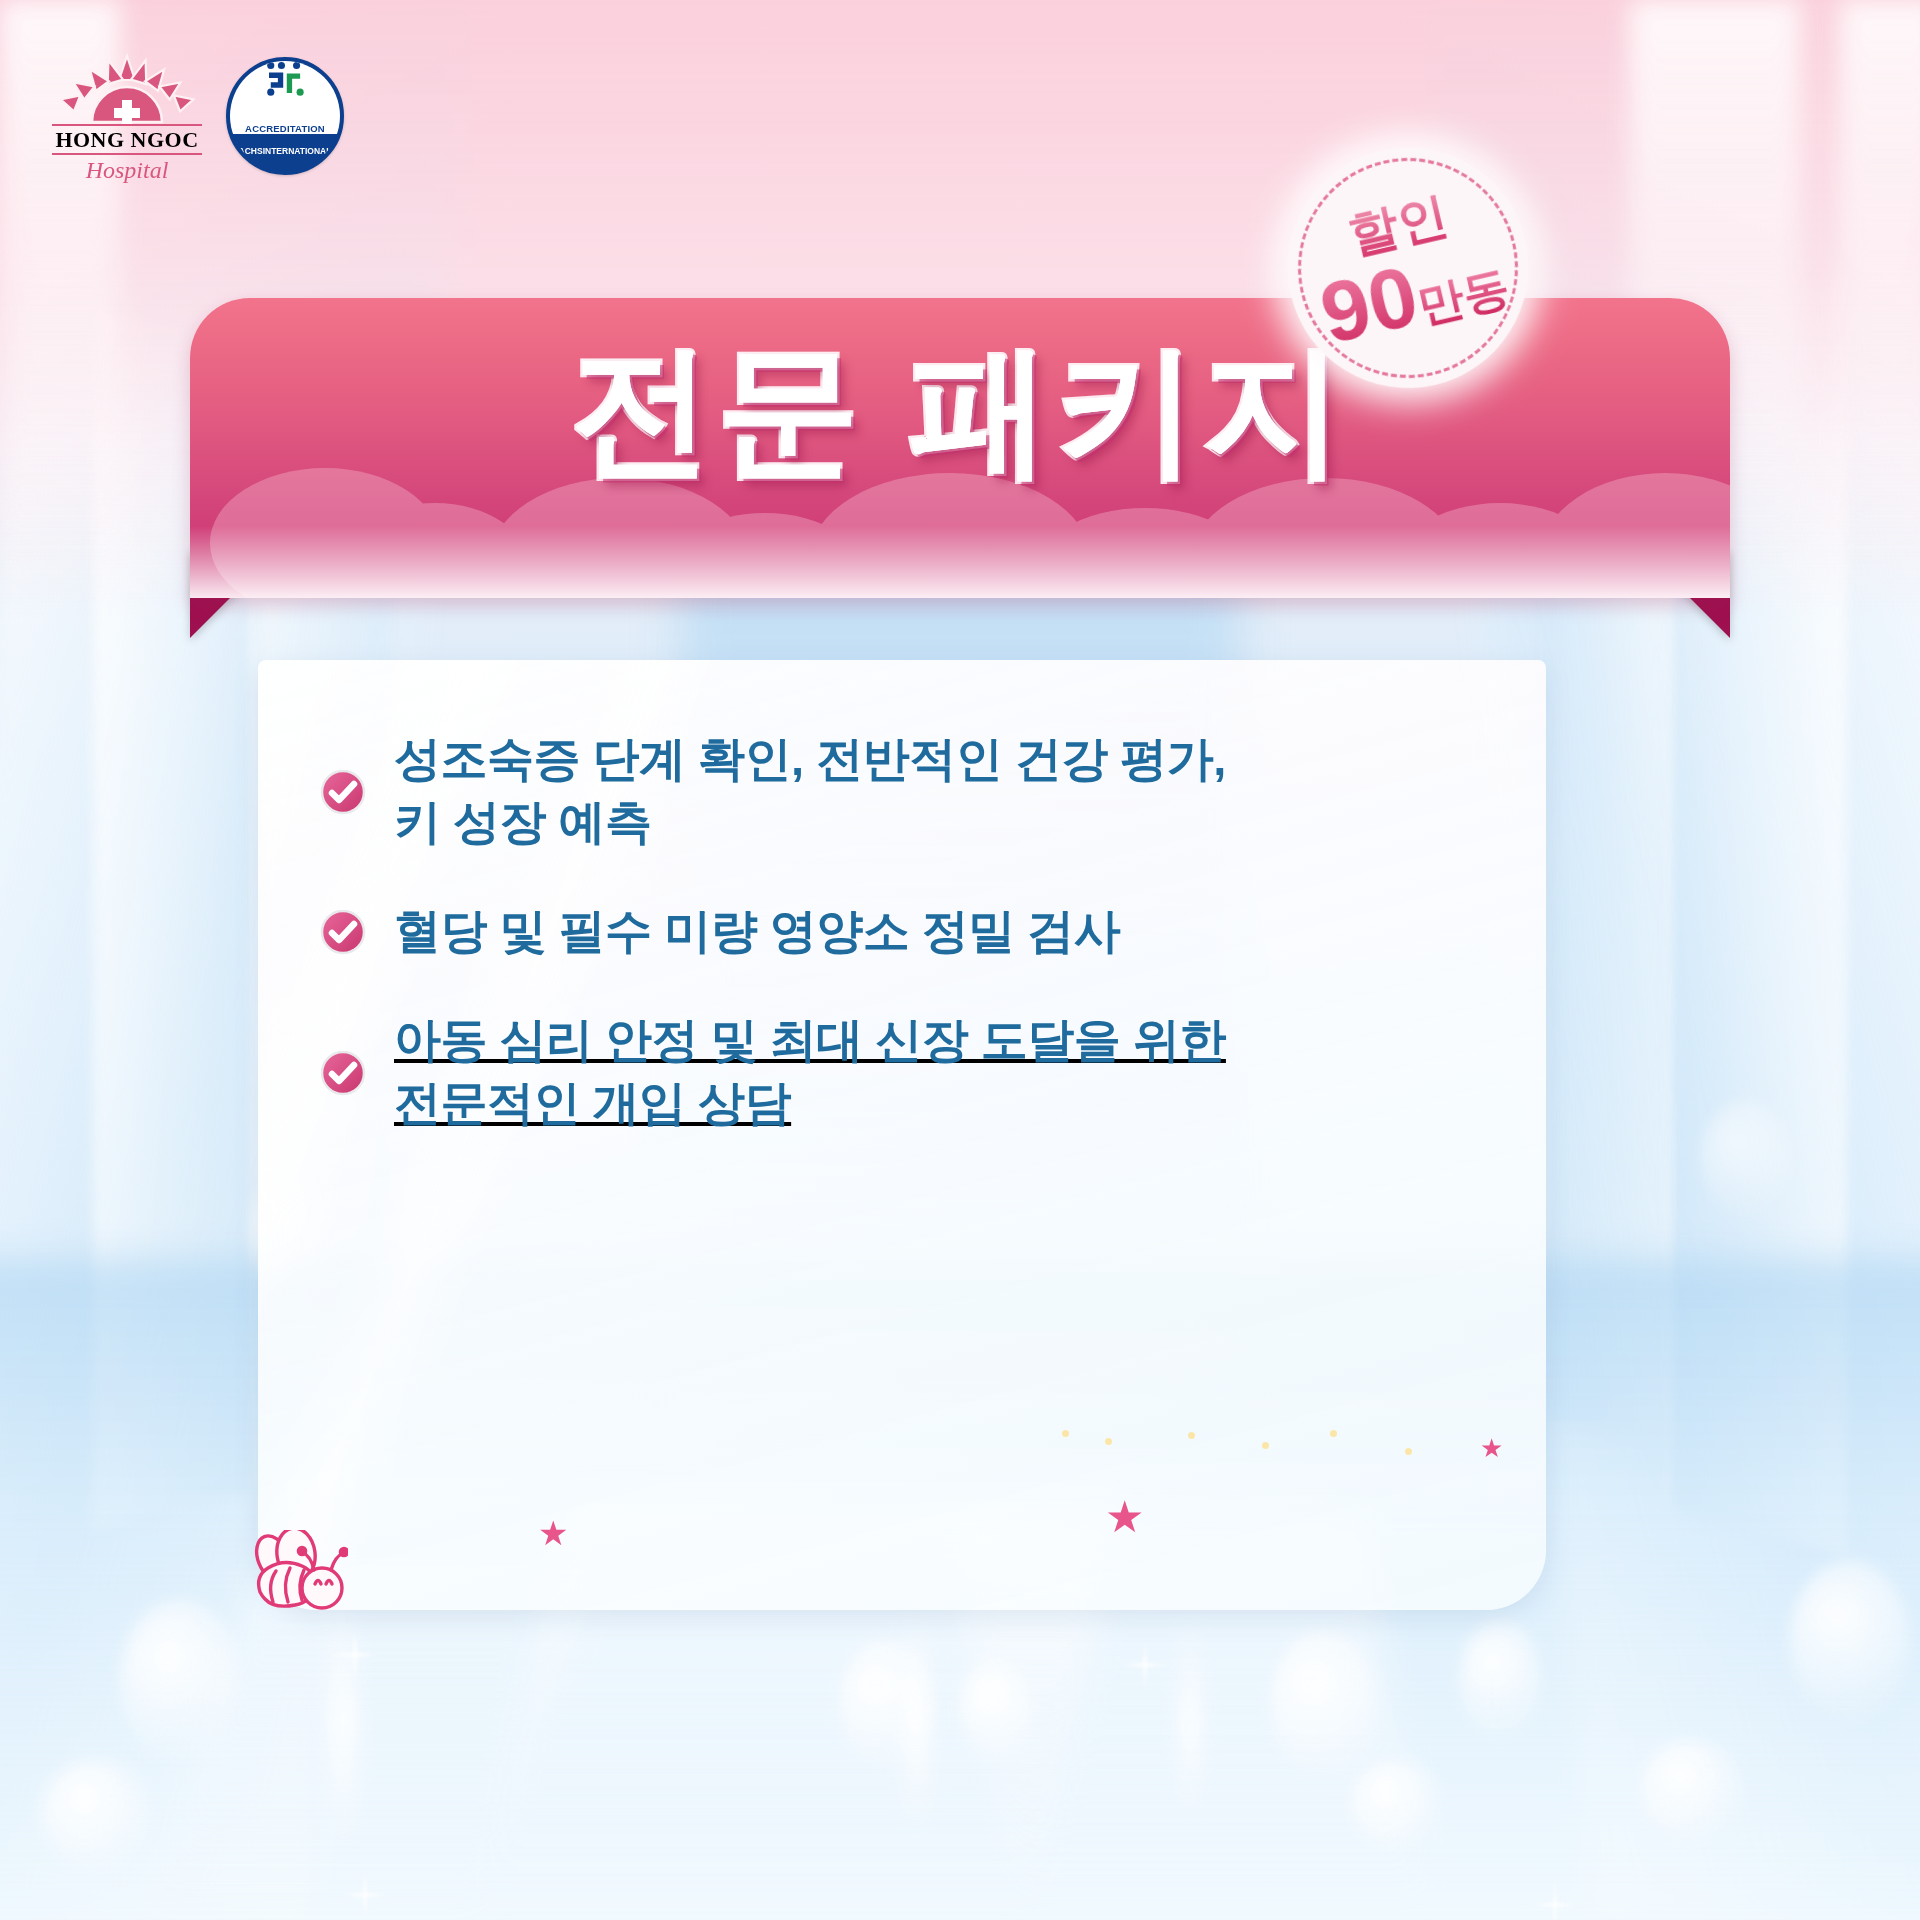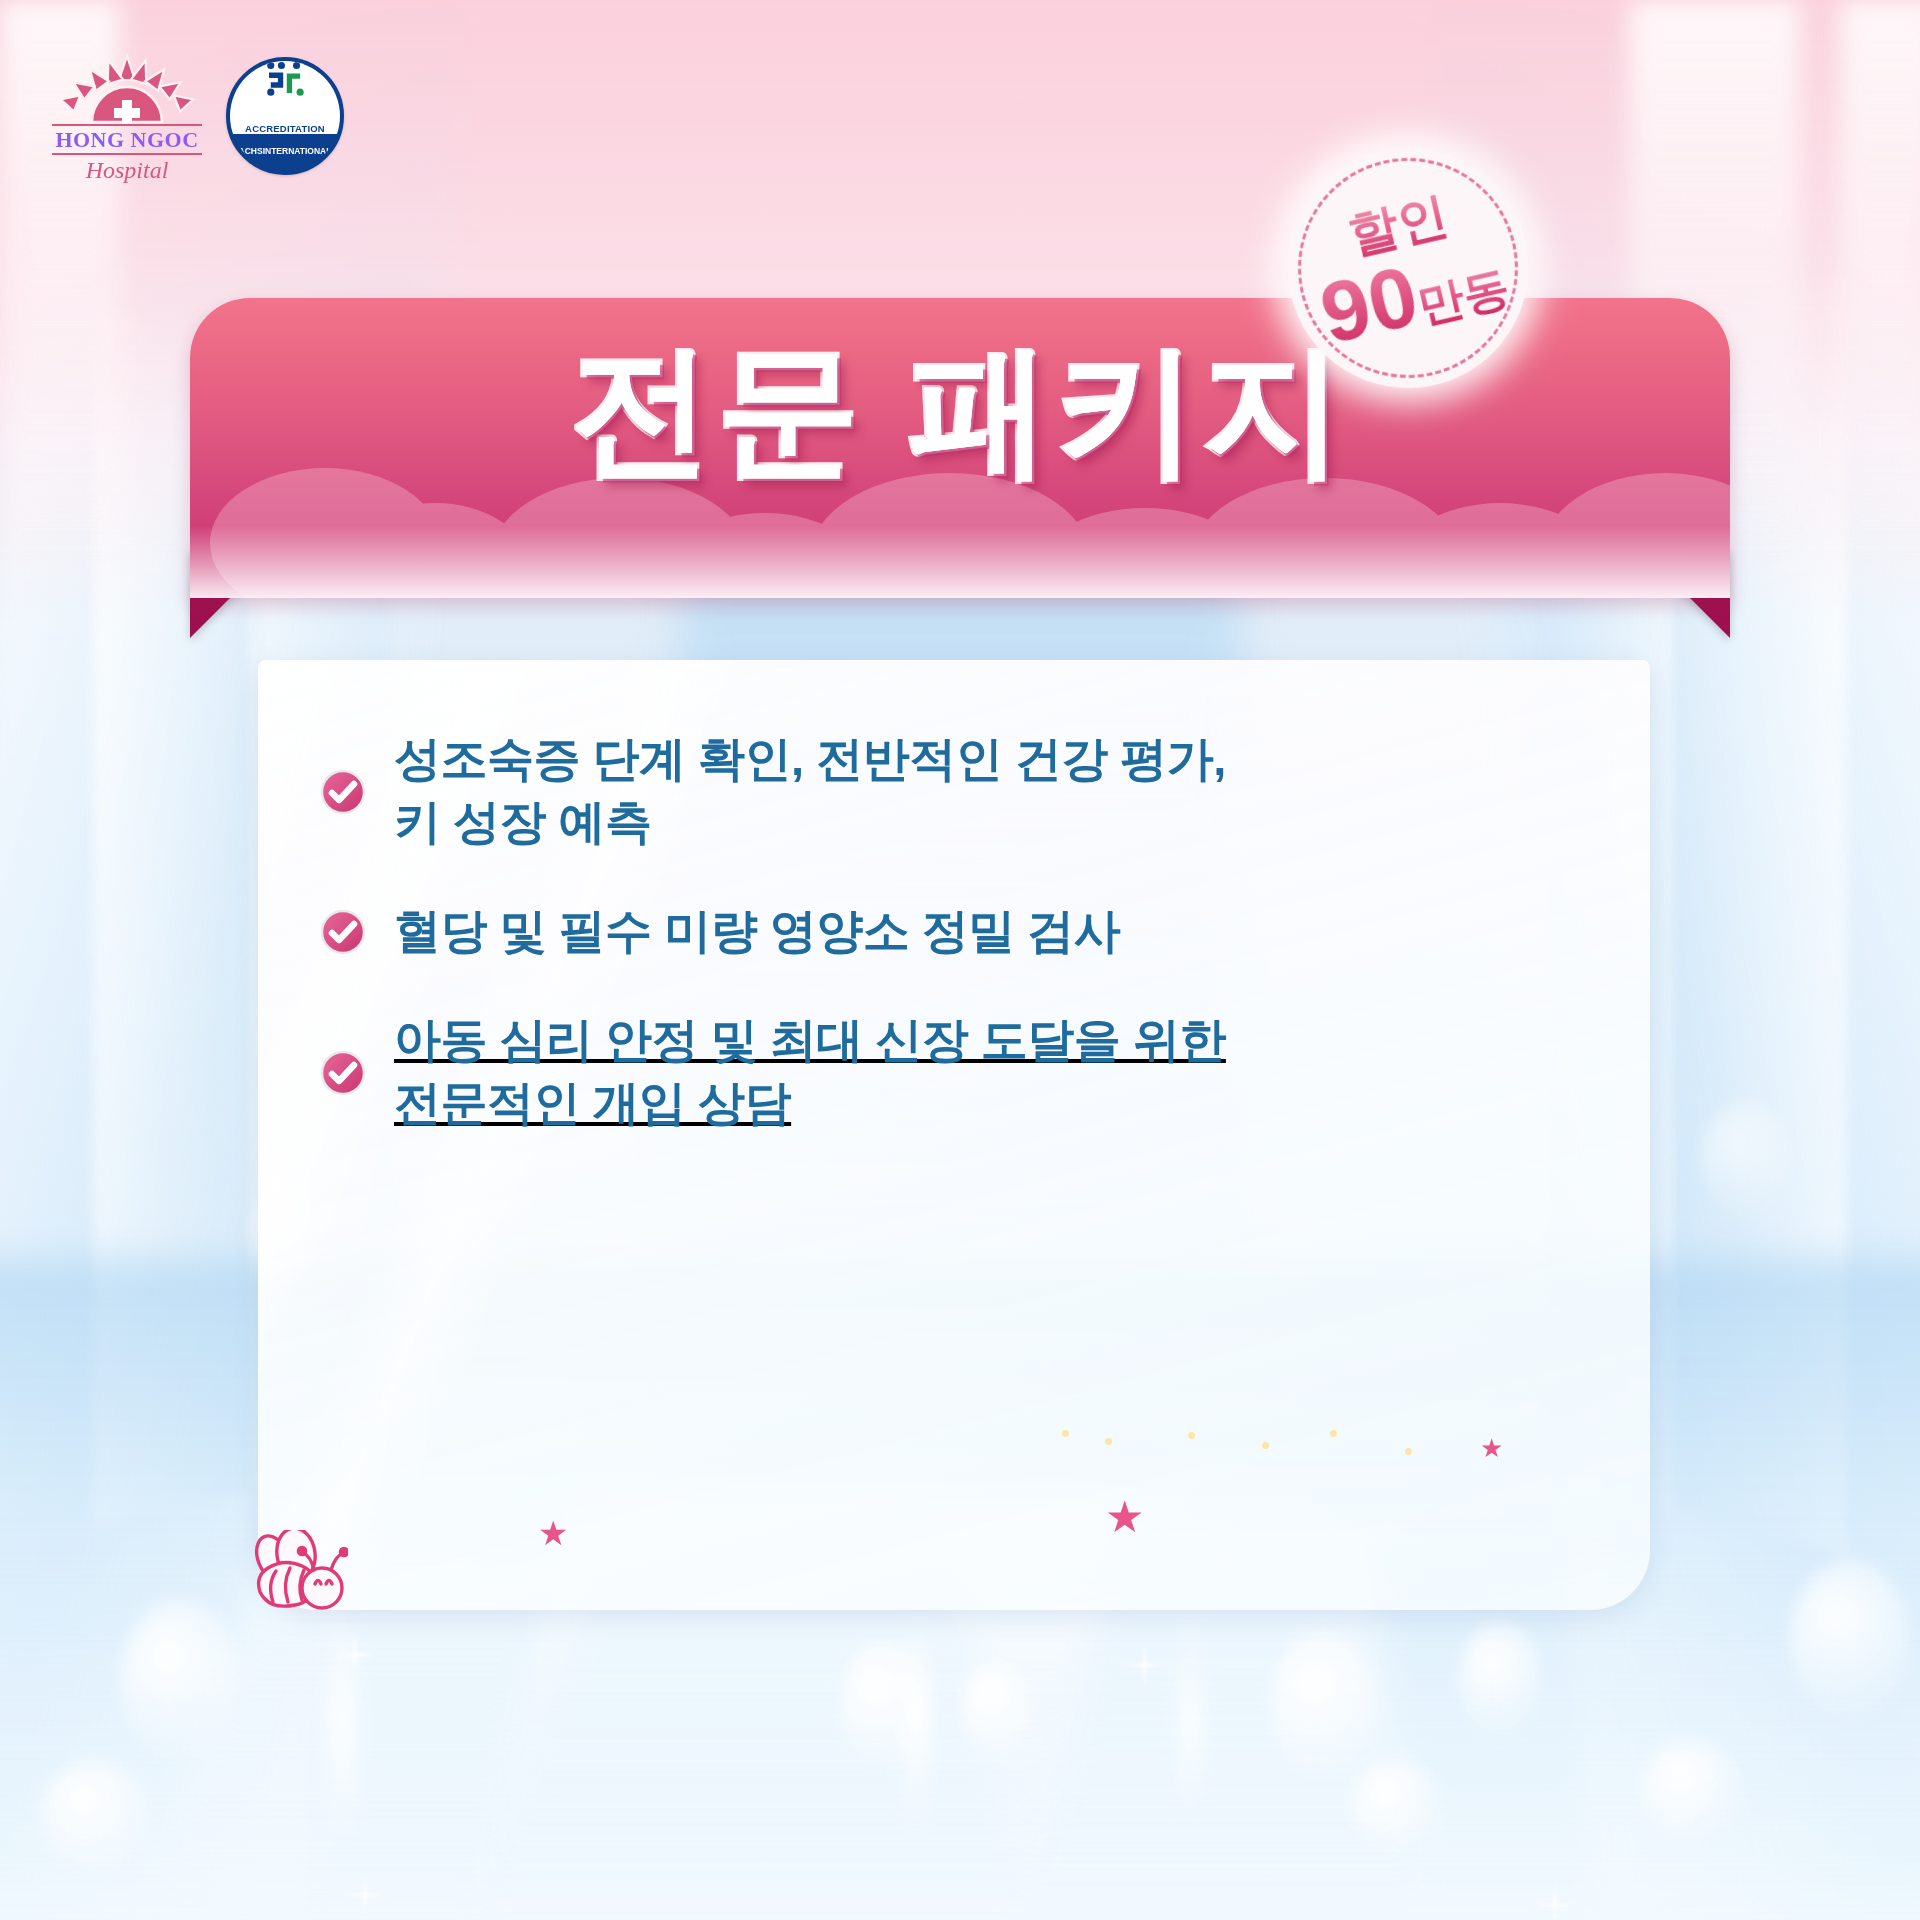"HONG NGOC" .hn-name { color: #8b5cf6 -> #000000 }
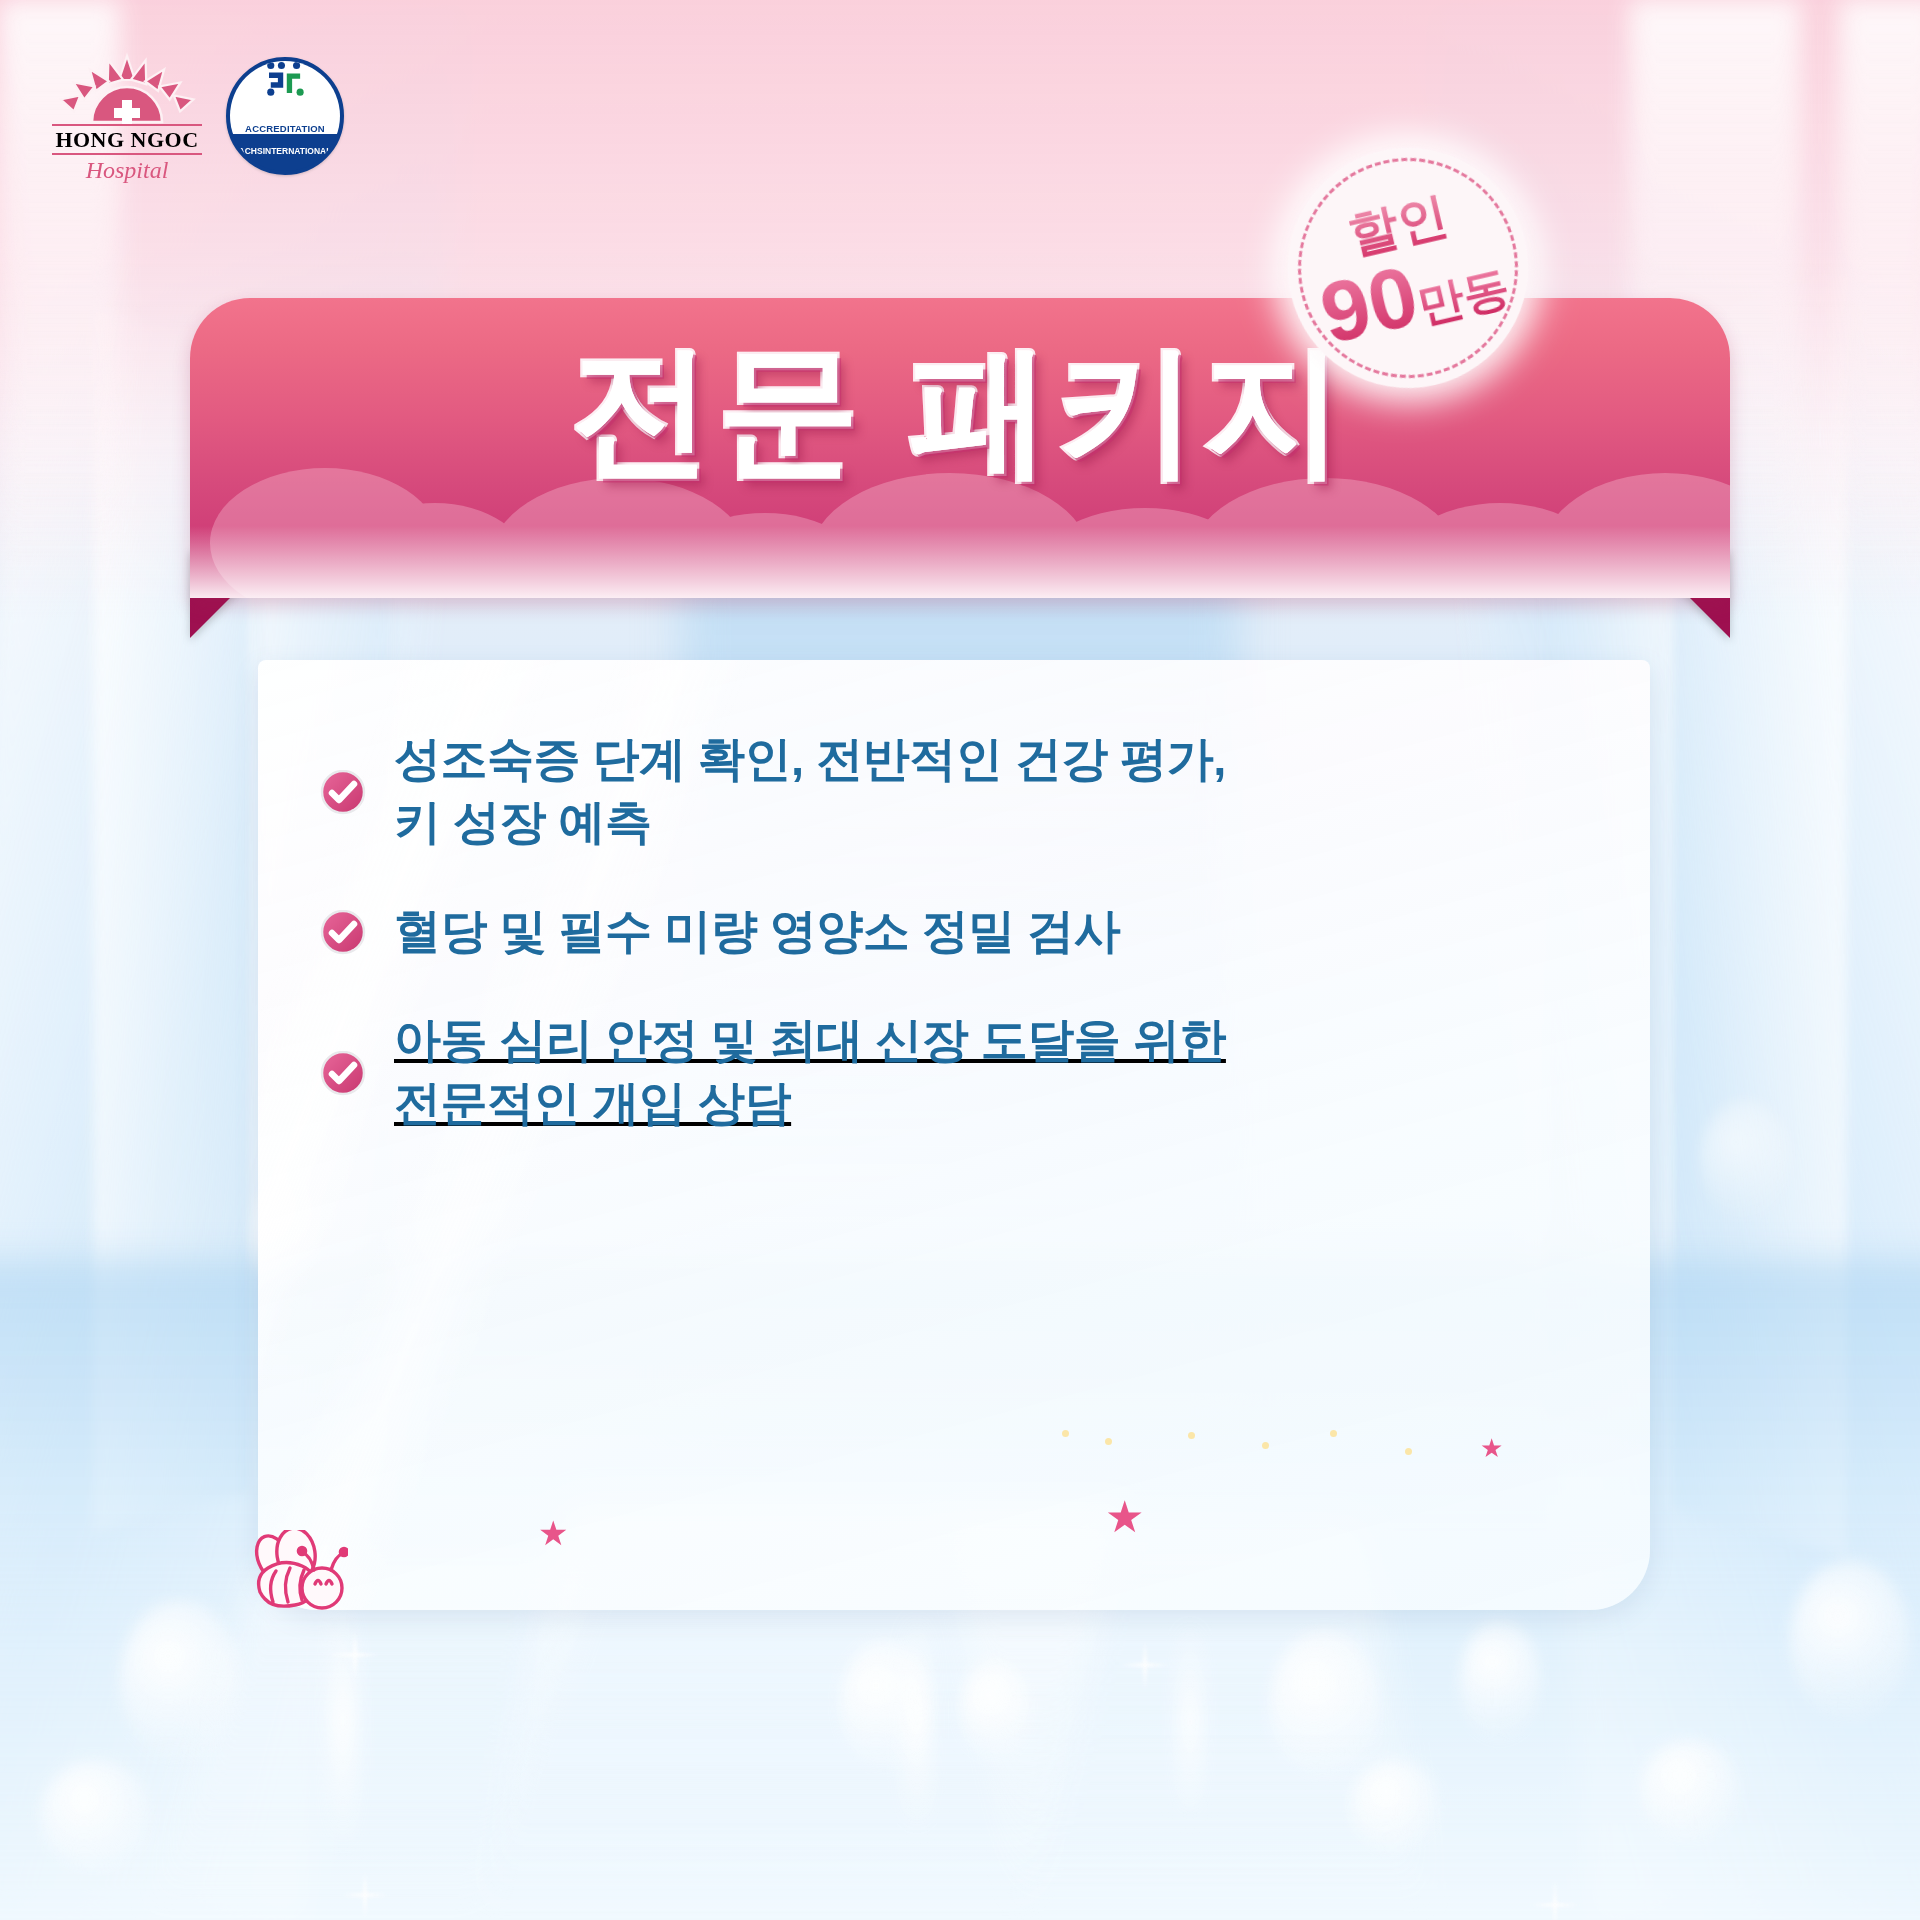"성조숙증 단계 확인, 전반적인 건강" .card { width: 1392px -> 1288px }
